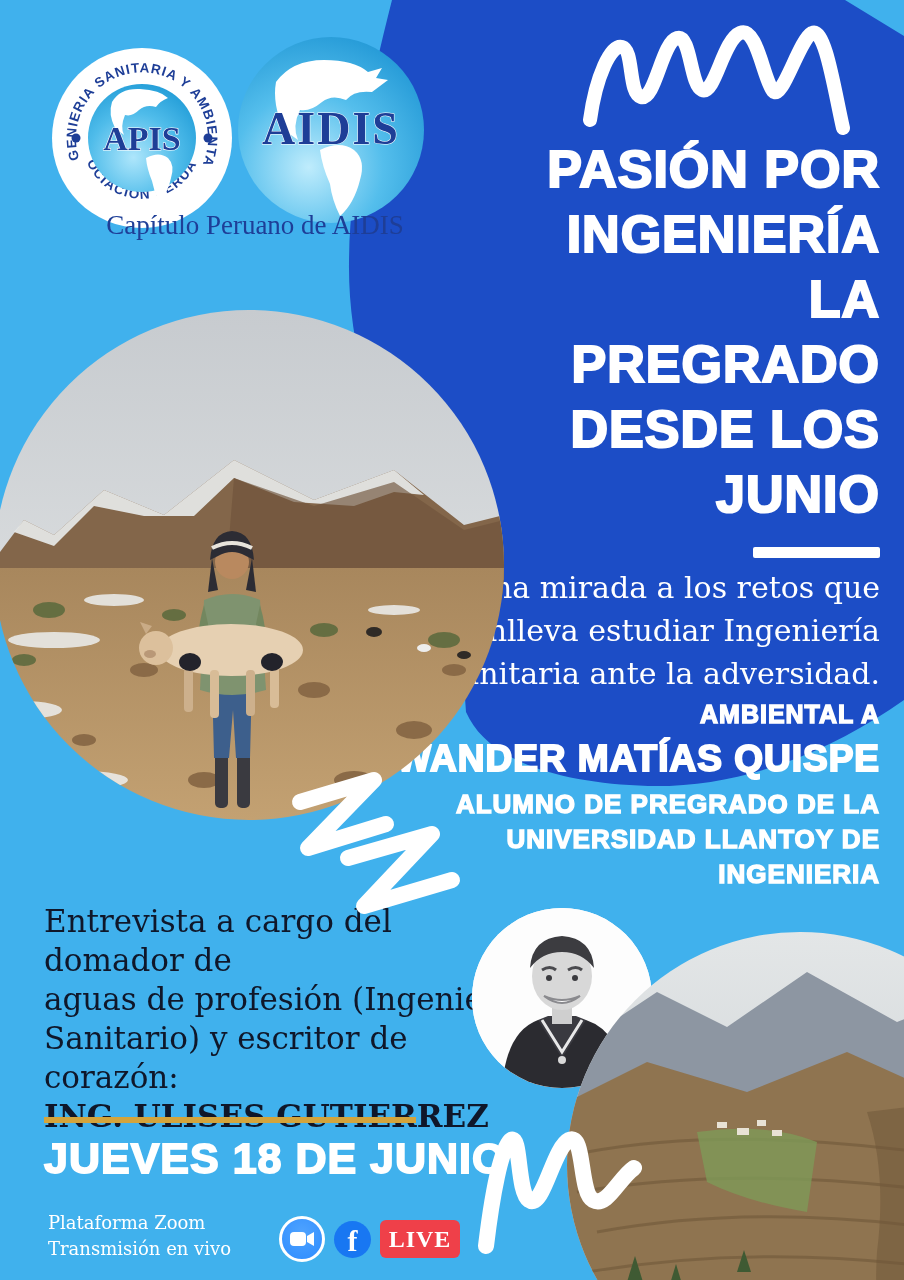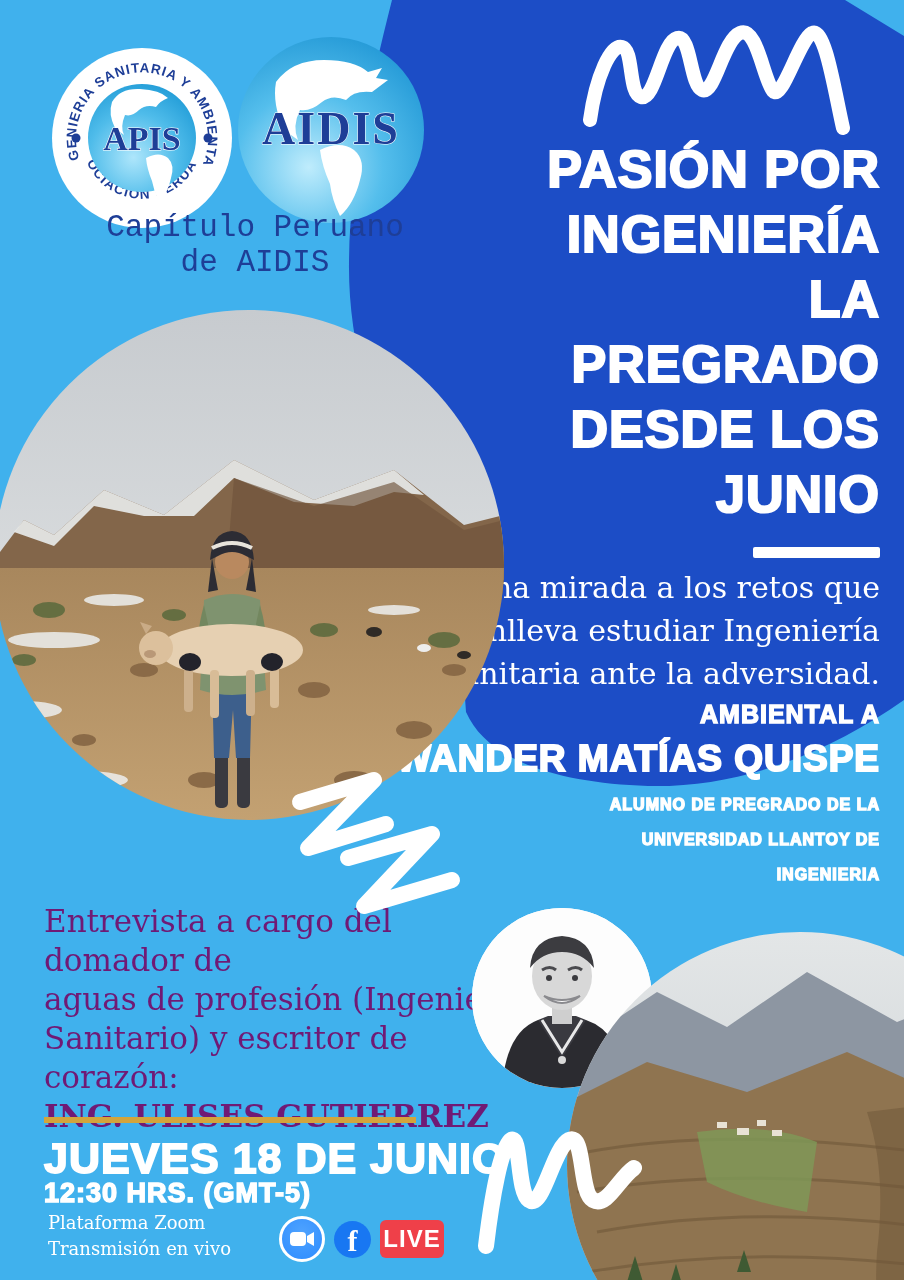"Capítulo Peruano de AIDIS" .caption { font-family: Liberation Mono, monospace -> Liberation Serif, serif; font-size: 31px -> 27px }
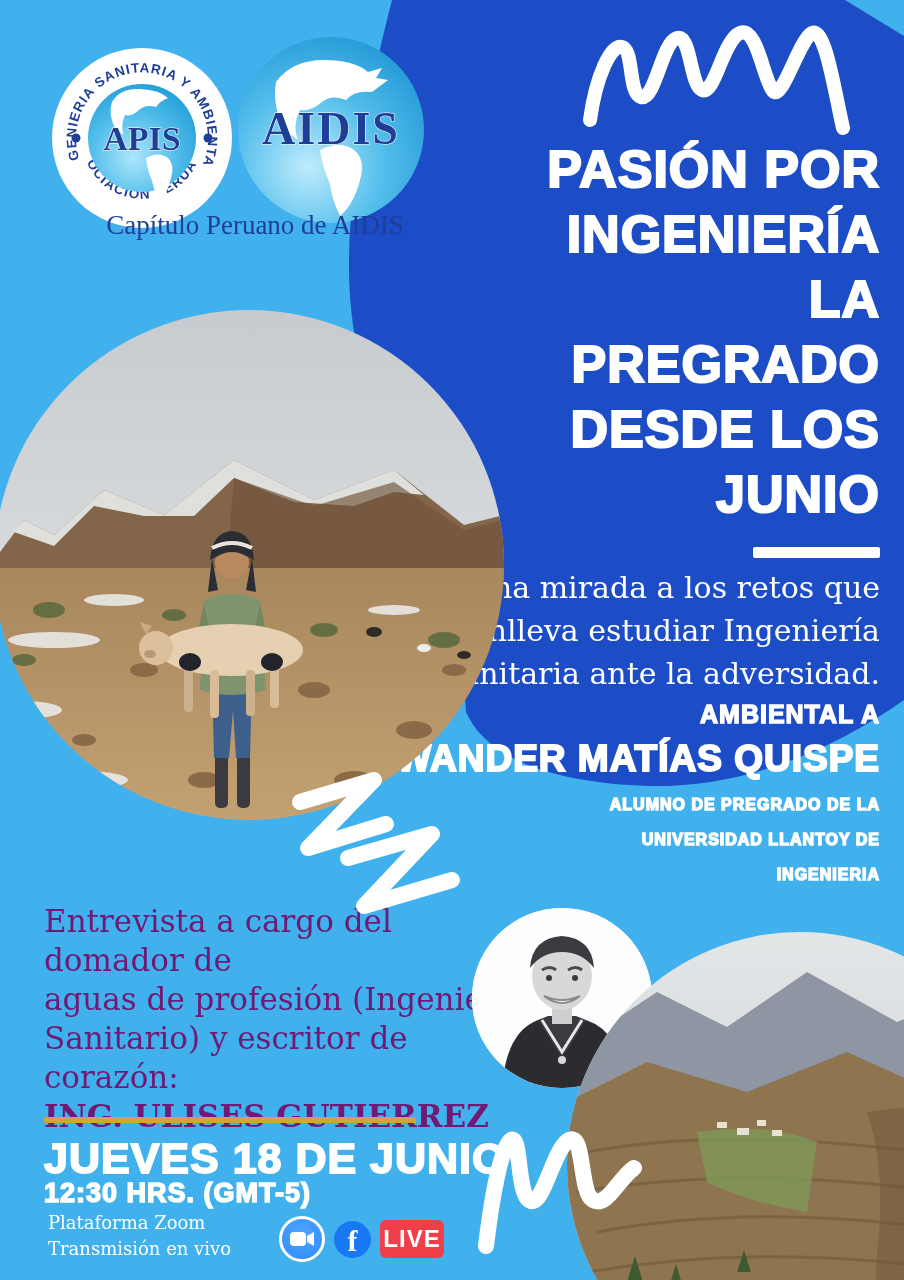"ALUMNO DE PREGRADO DE LA" .role { font-size: 16px -> 26px }
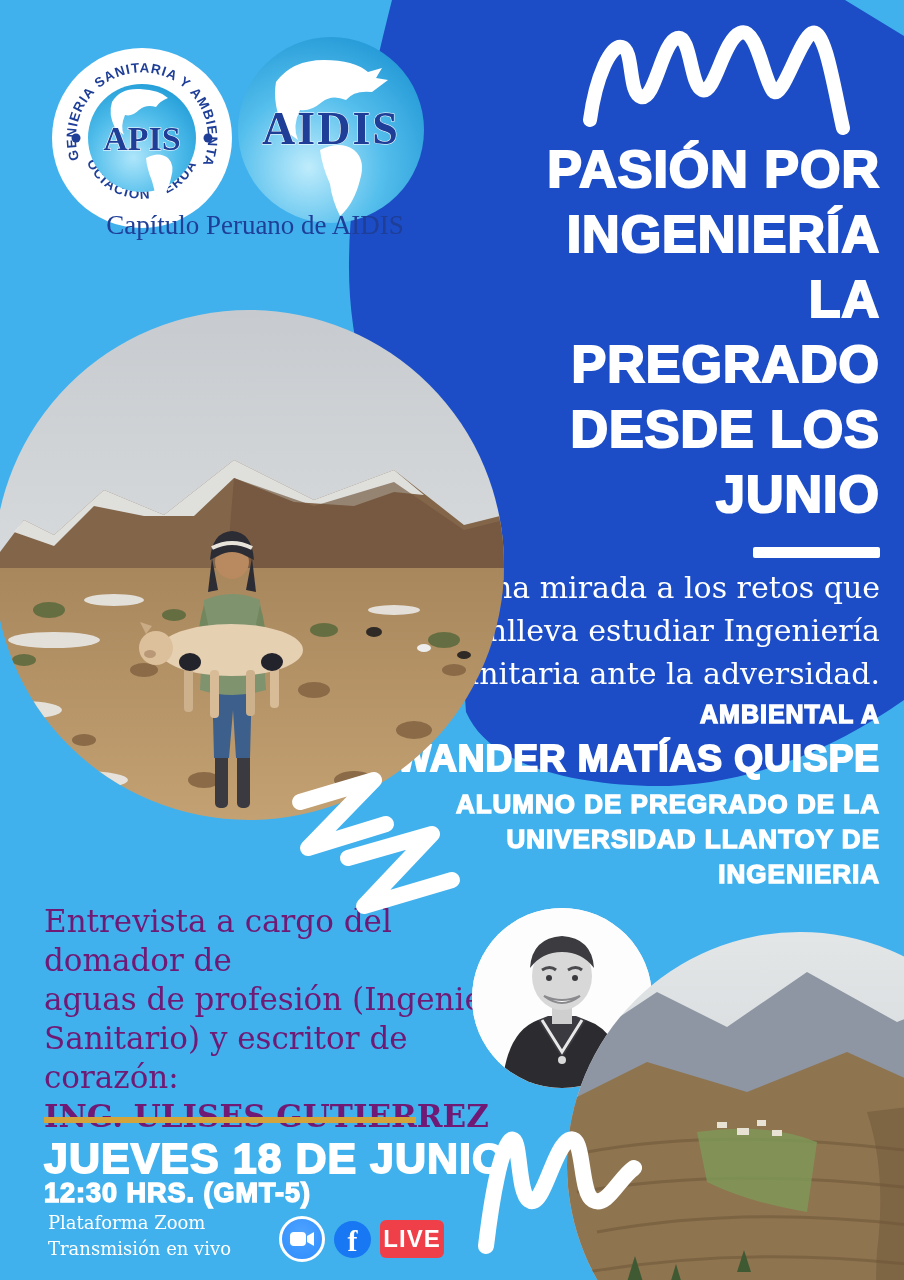"Entrevista a cargo del domador" .host { color: #701a75 -> #0f172a }
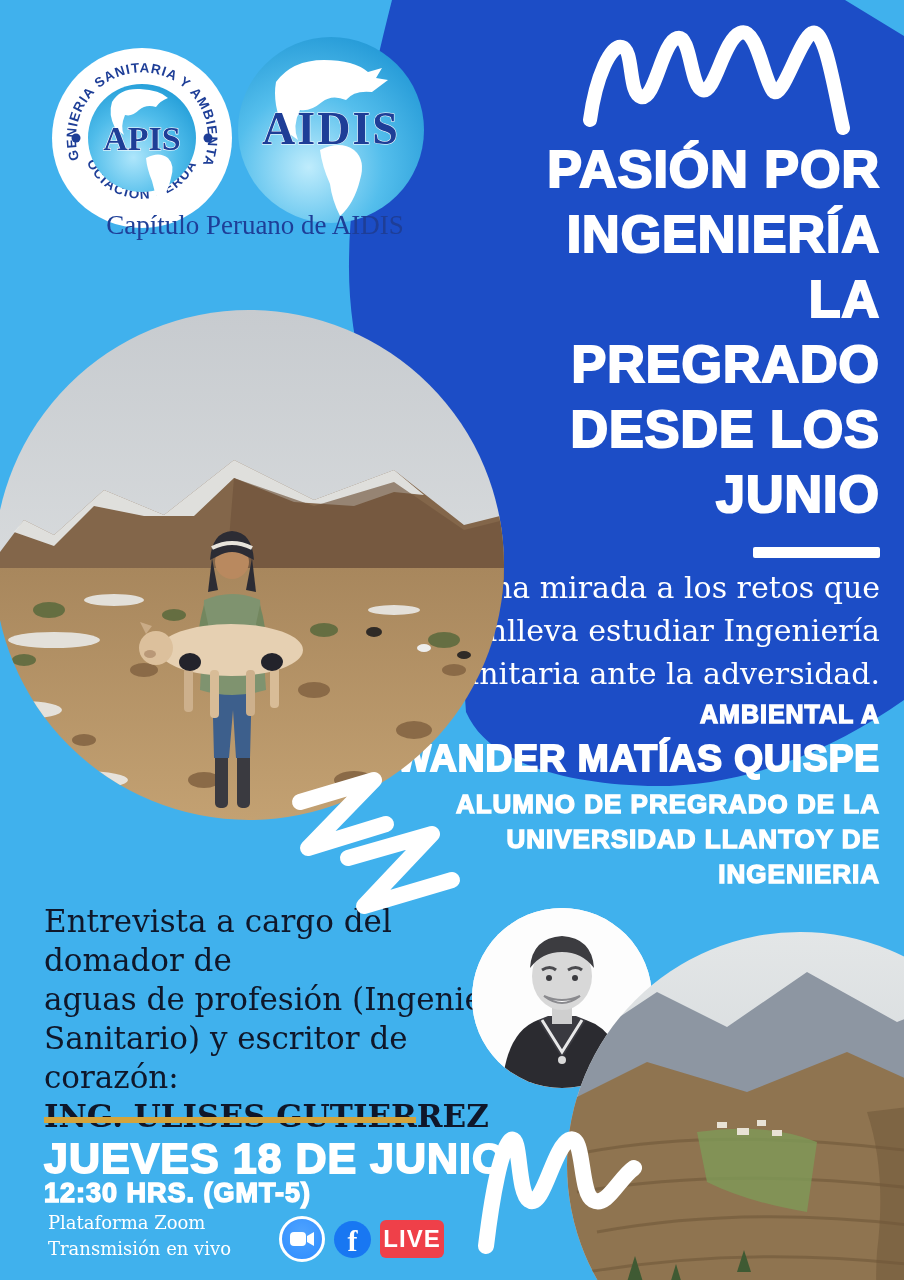"12:30 HRS. (GMT-5)" div.display { html: <div>12:30 HRS. (GMT-5)</div> -> none }
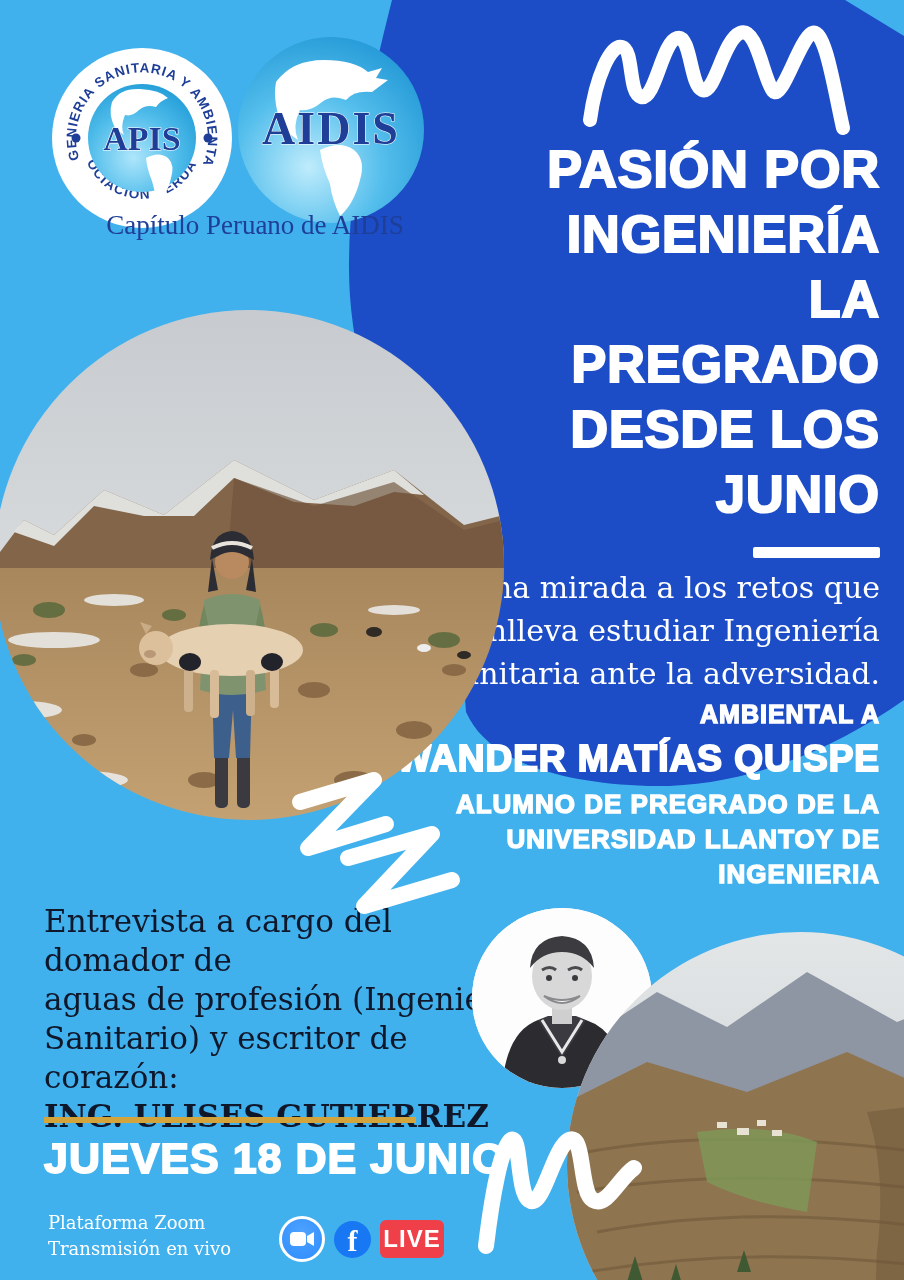"LIVE" .live-badge { font-family: Liberation Sans, sans-serif -> Liberation Serif, serif; width: 64px -> 80px }
